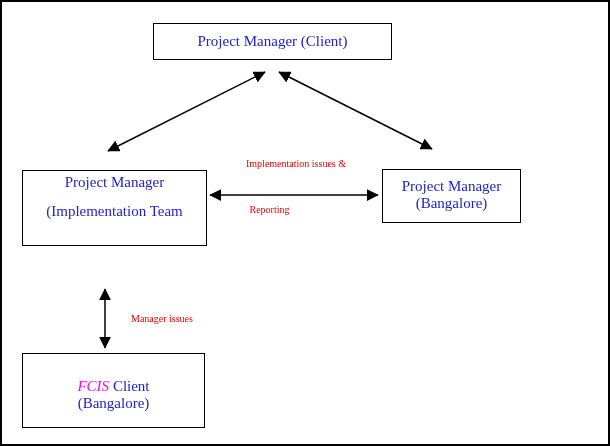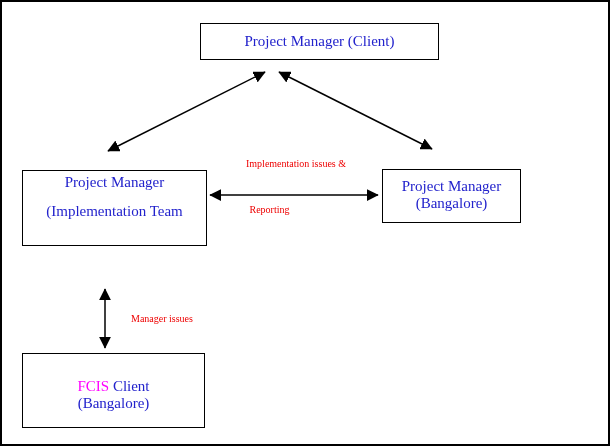"Project Manager (Client)" .box-client { margin-left: 47px -> none }
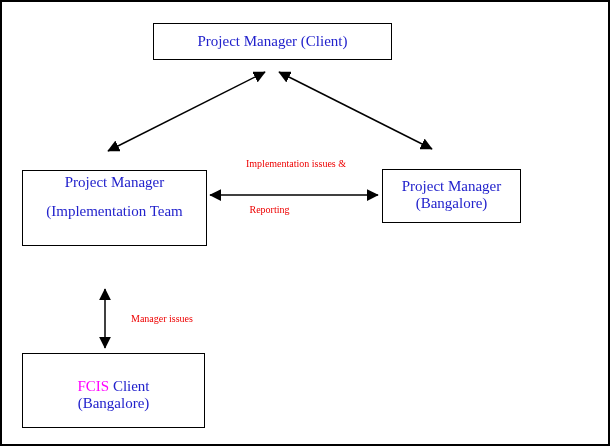"FCIS" .fcis-name { font-style: none -> italic }
